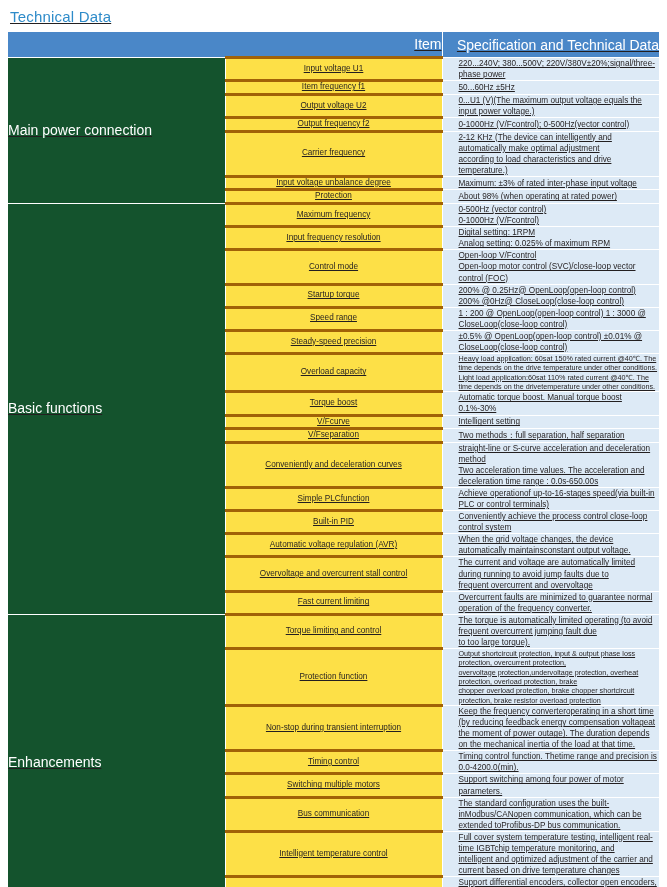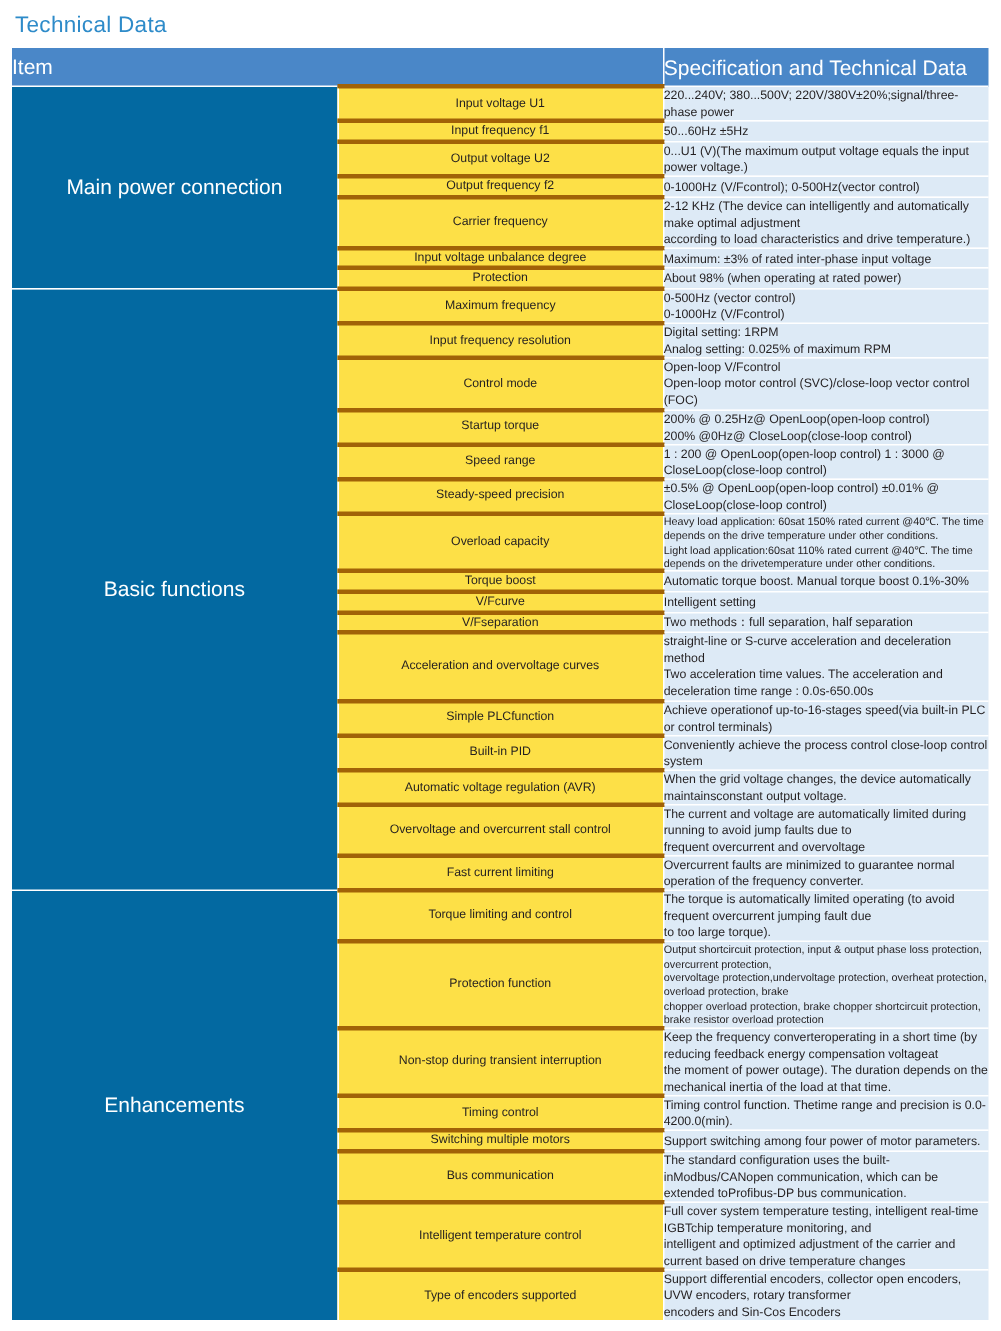"Technical Data" .page { text-decoration: none -> underline }
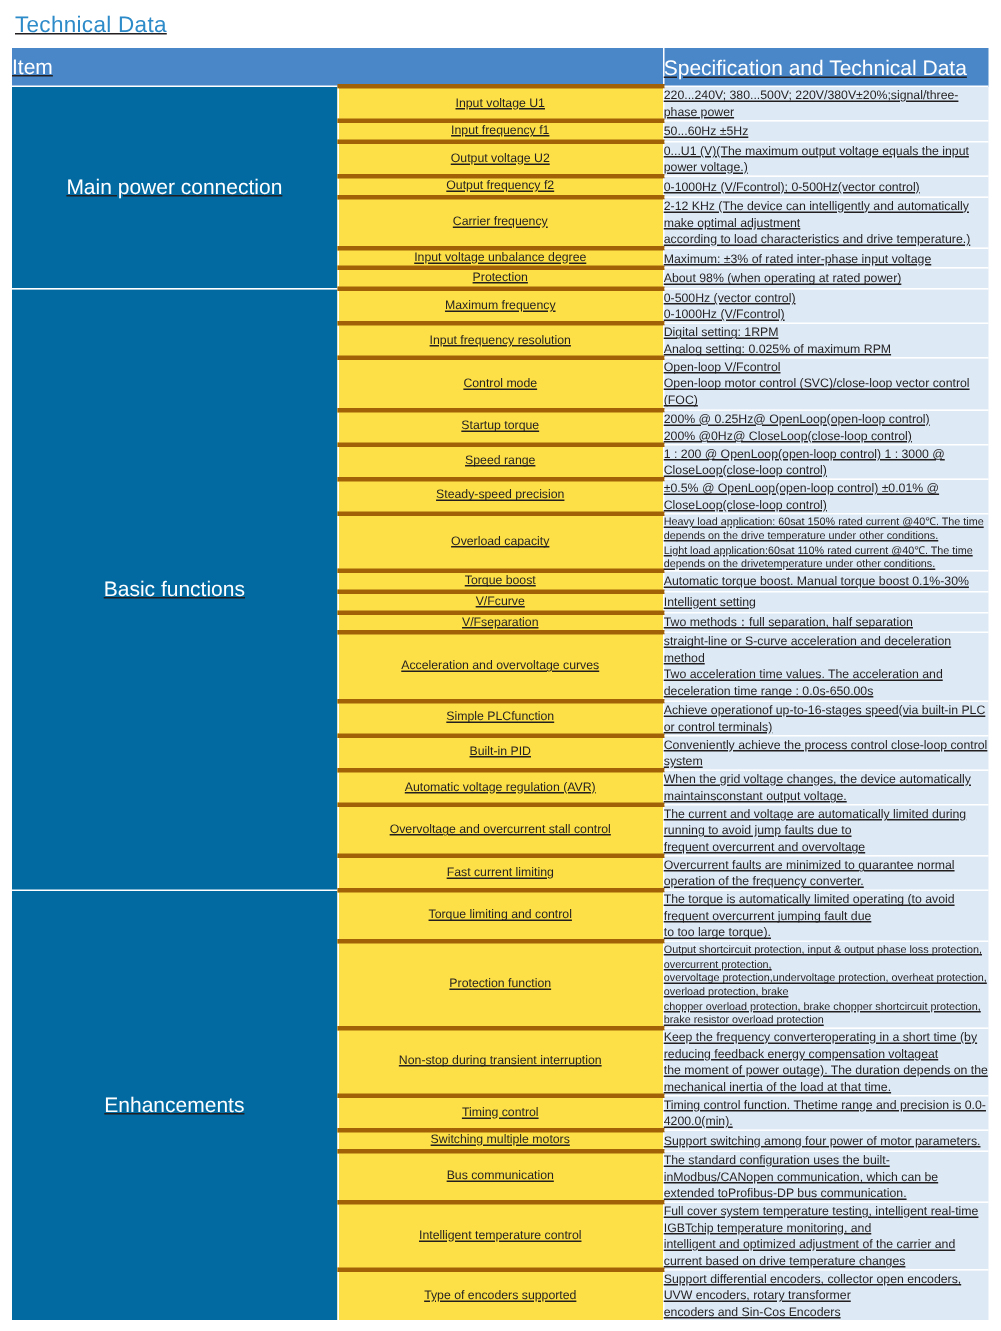"Item" .hdr-item, .hdr-spec { text-align: left -> right }
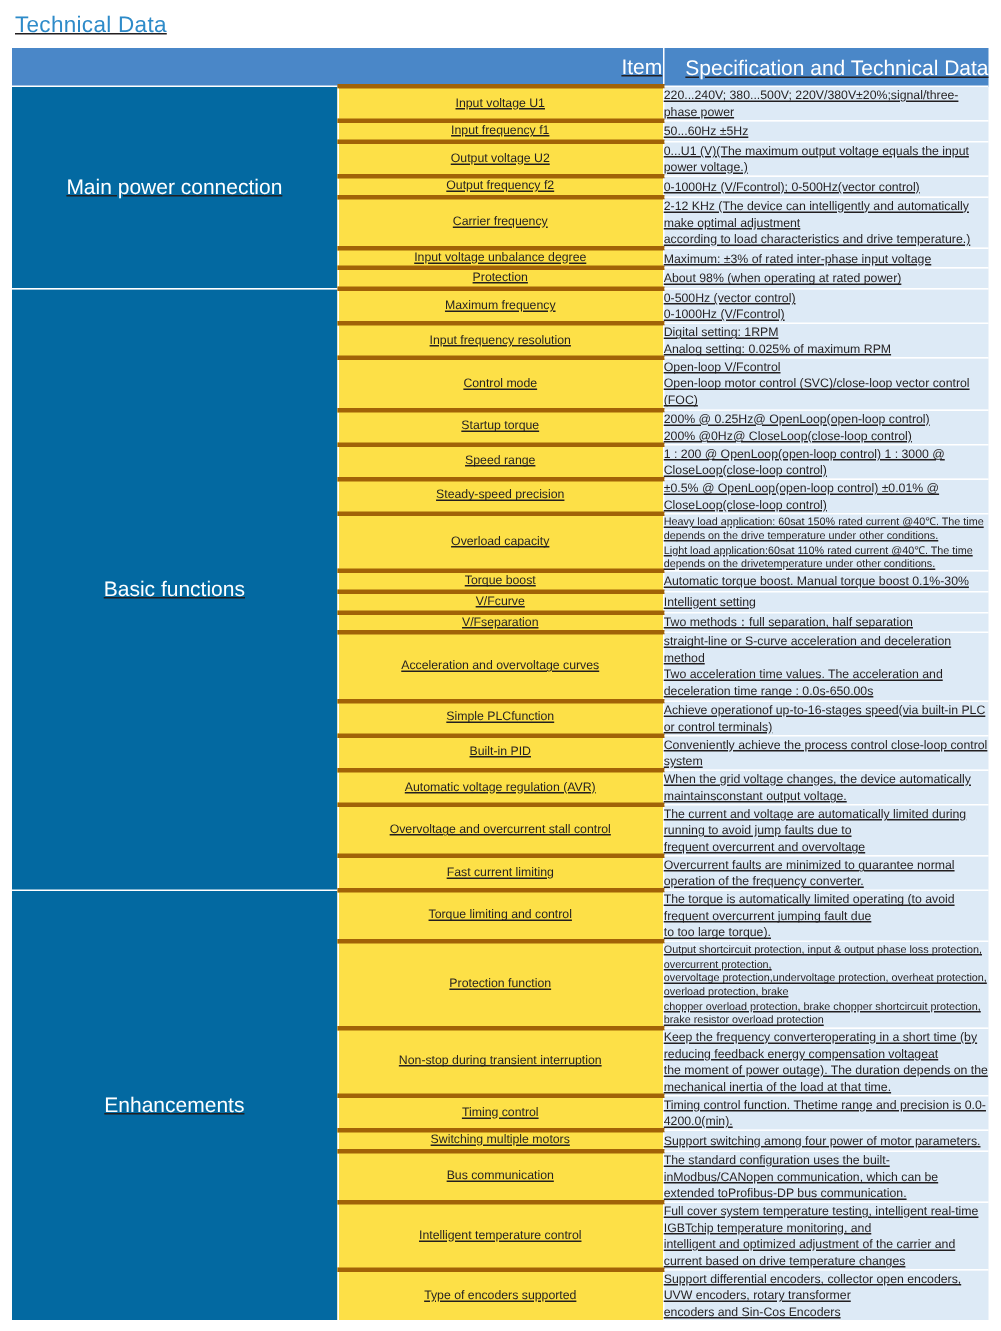"220...240V; 380...500V;" .val .line { margin-left: none -> 16px }
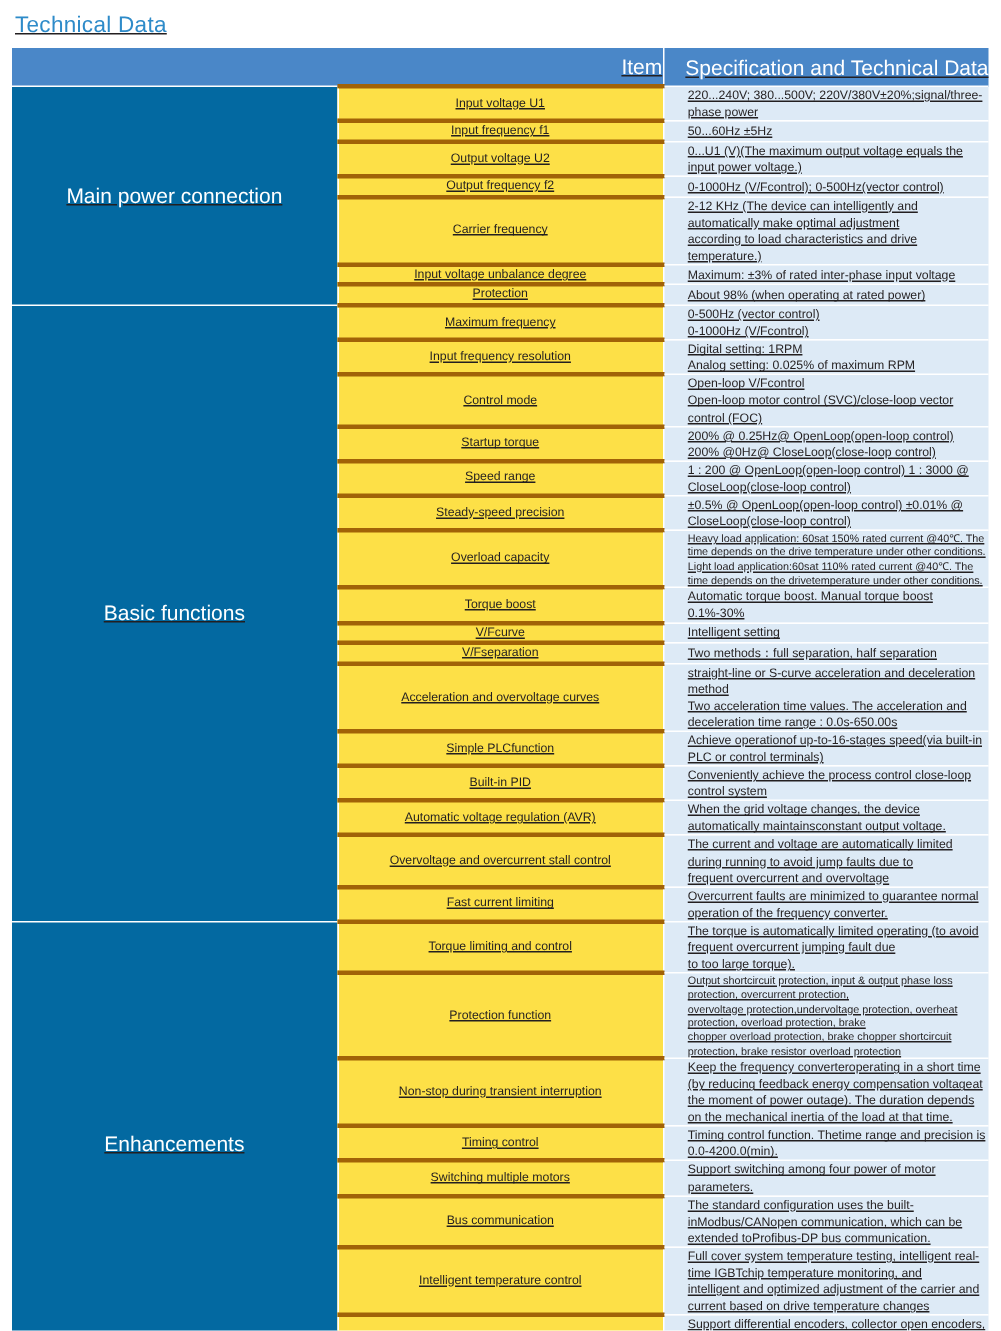"Input frequency f1" td.feat { text: Input -> Item }
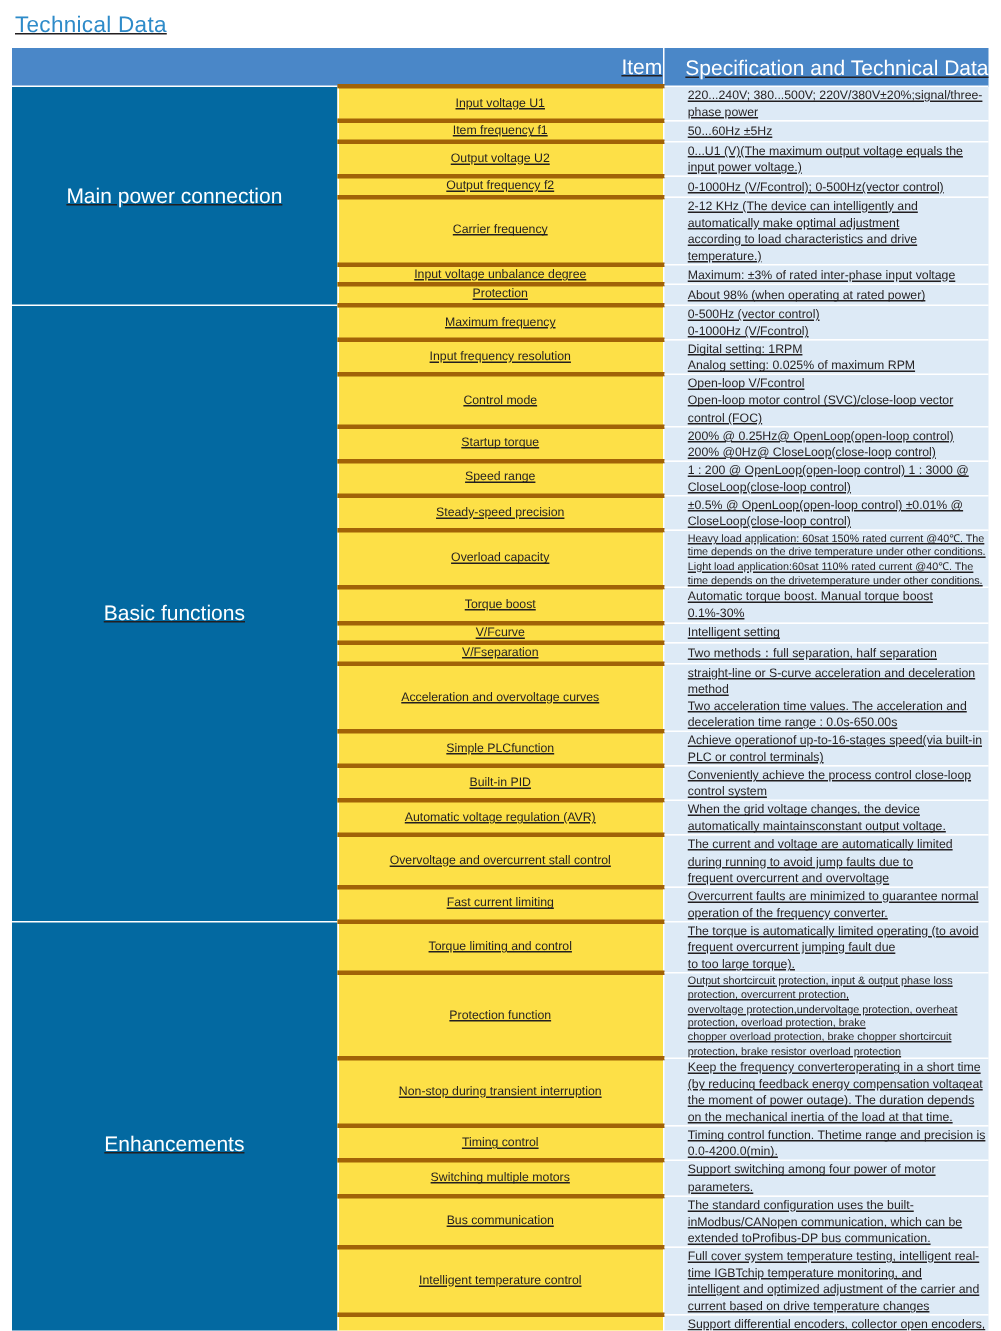"Main power connection" .grp { background: #0369a1 -> #14532d; text-align: center -> left }
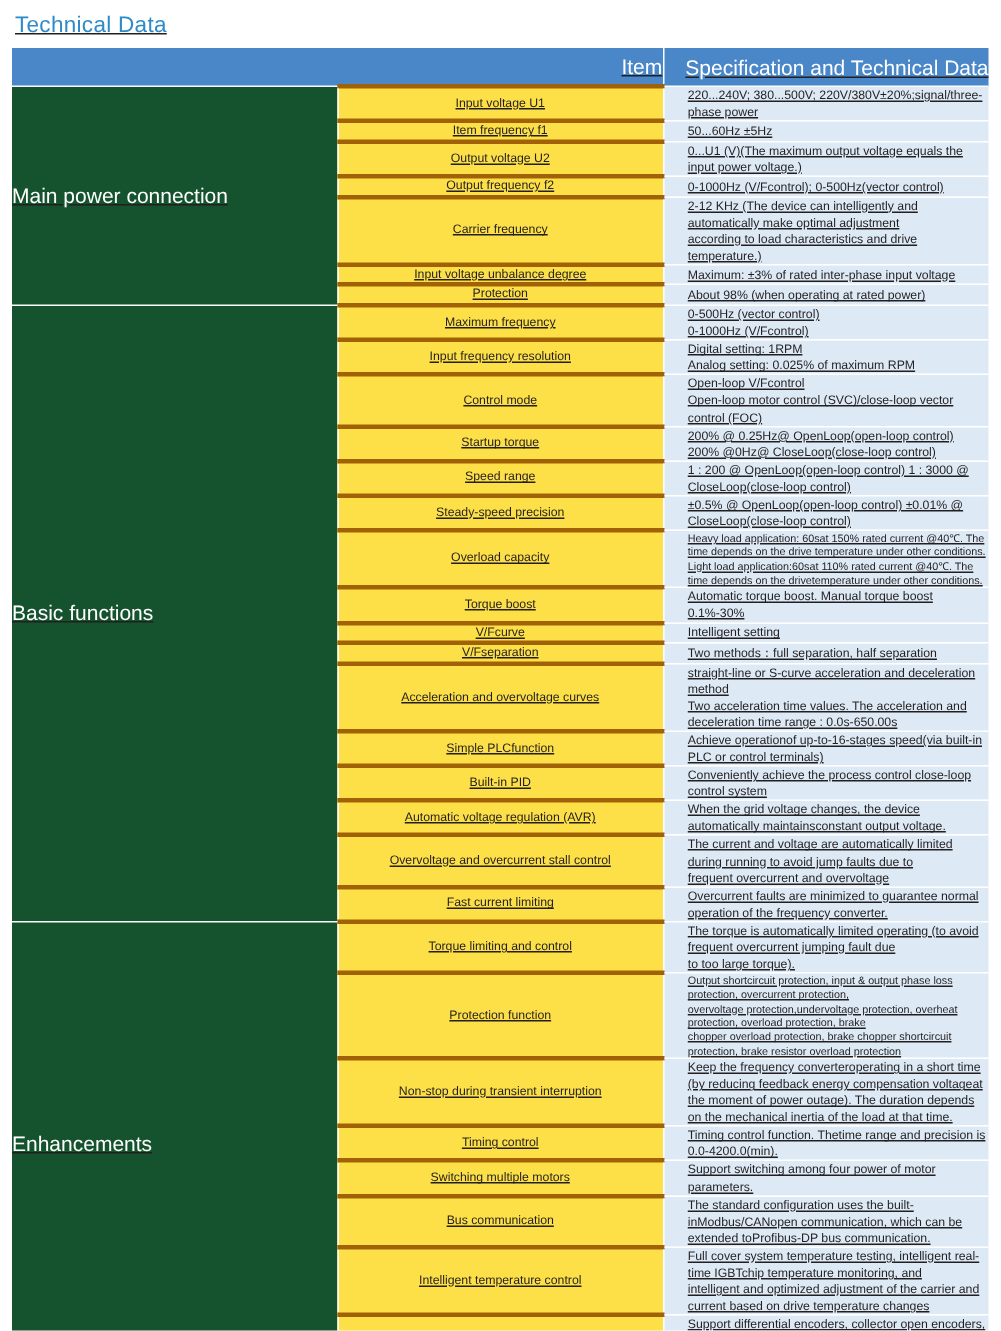"Acceleration and overvoltage curves" td.feat { text: Acceleration and overvoltage -> Conveniently and deceleration }
